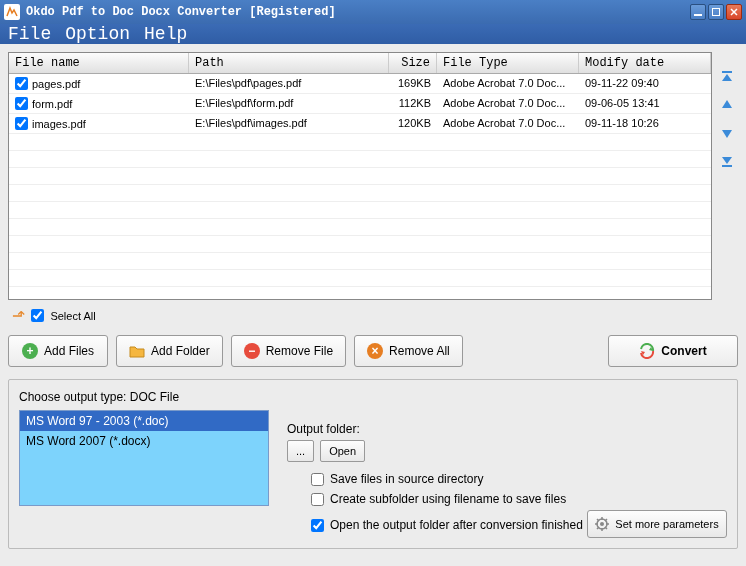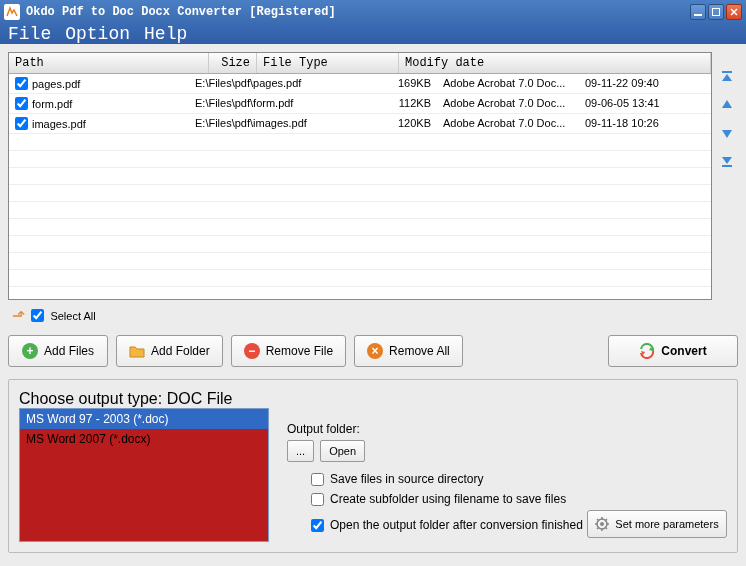"File name" div.col-name { html: none -> <div>File name</div> }
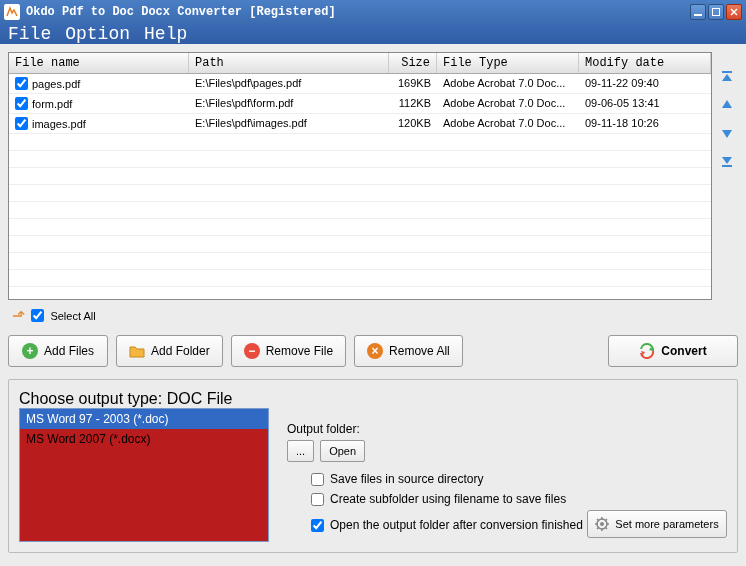"Choose output type: DOC File" .output-type-label { font-size: 16px -> 12px; margin-bottom: none -> 6px }
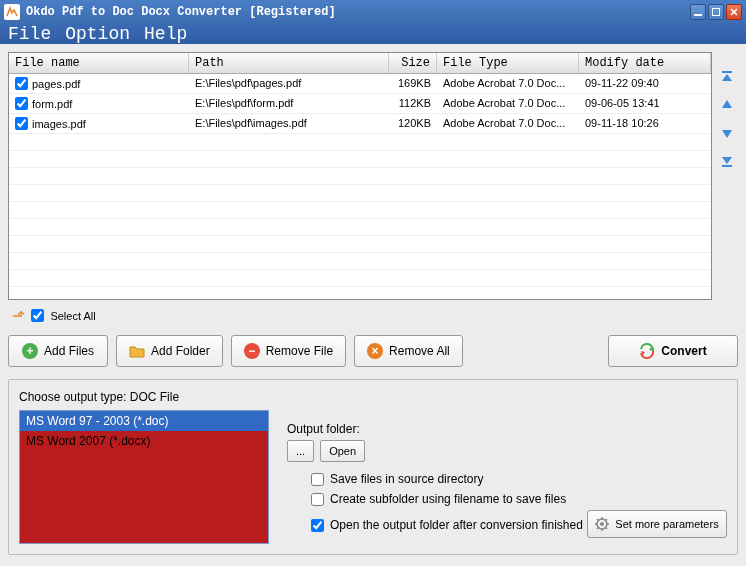"MS Word 97 - 2003" .output-listbox { background: #b91c1c -> #7dd3fc; height: 134px -> 96px }
